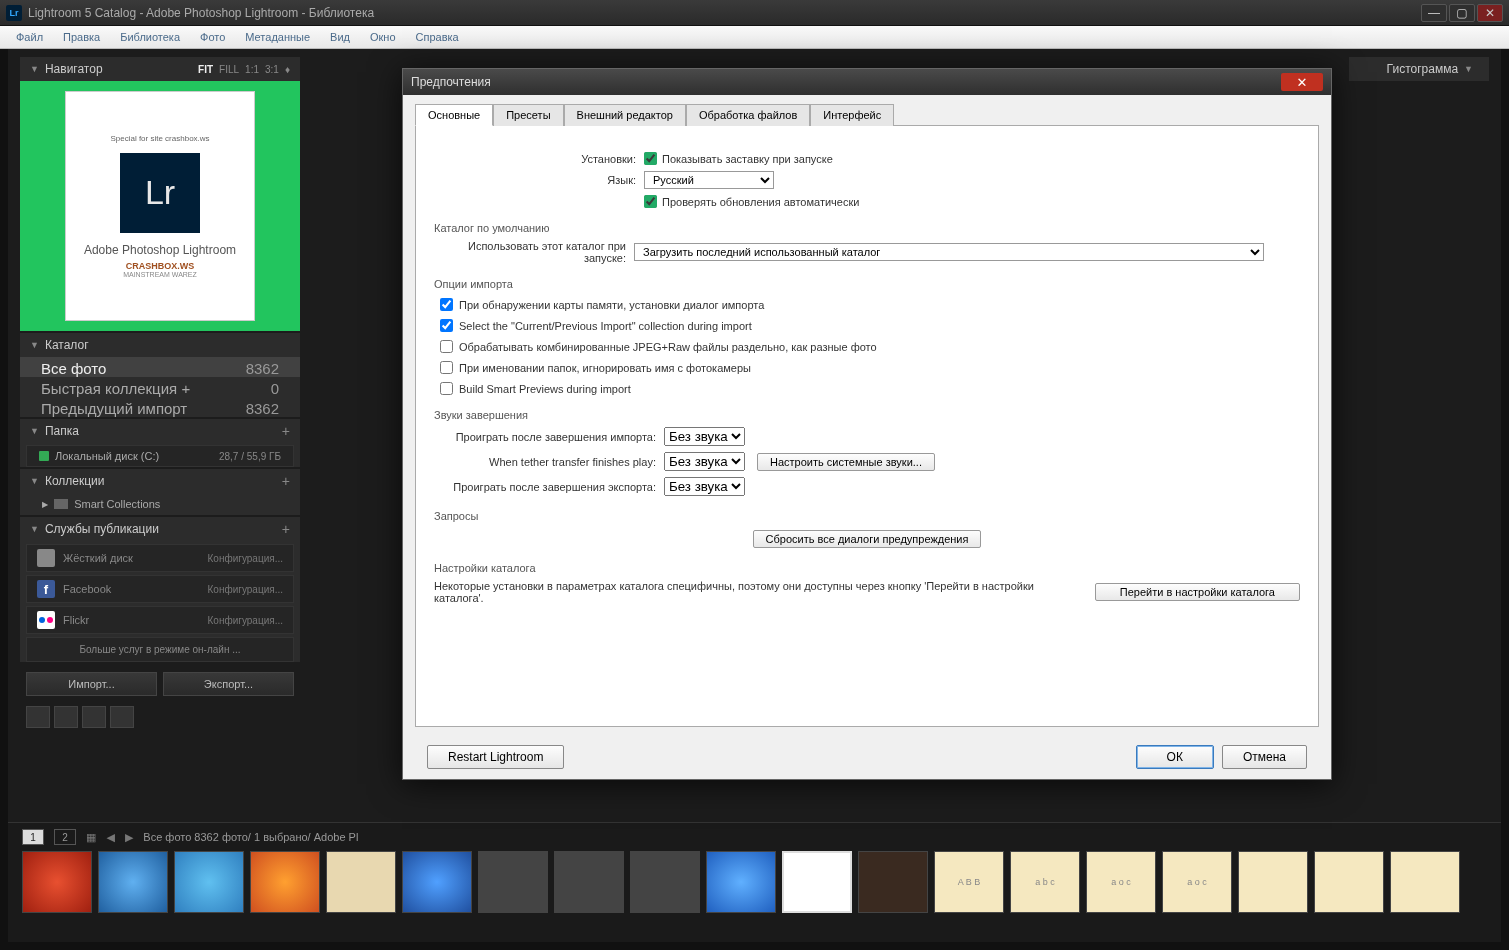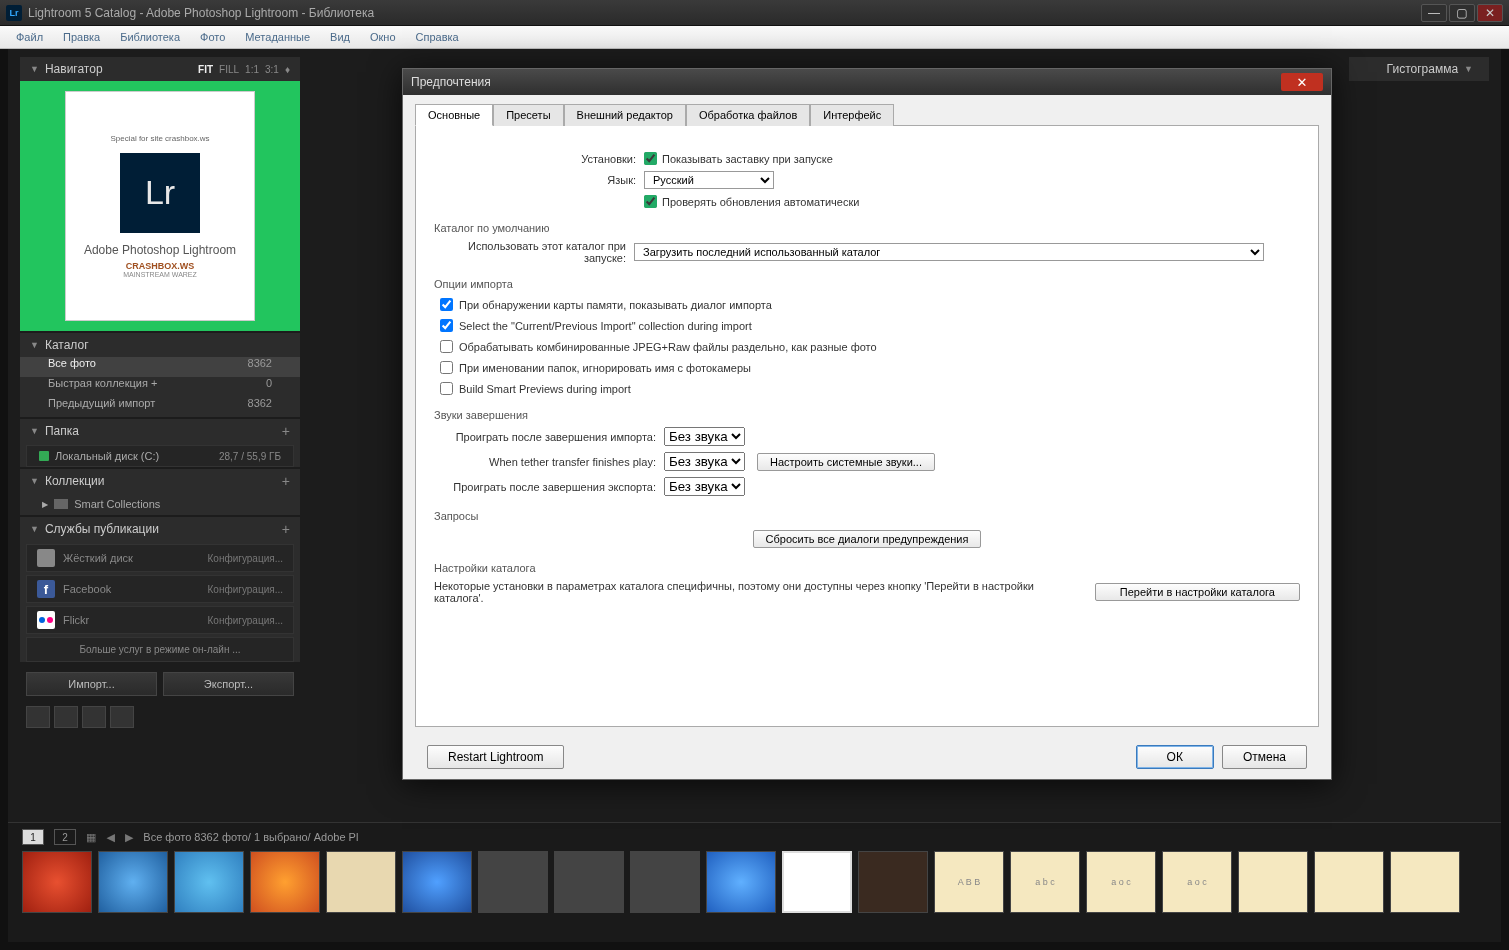"При обнаружении карты памяти, показывать" span { text: показывать -> установки }
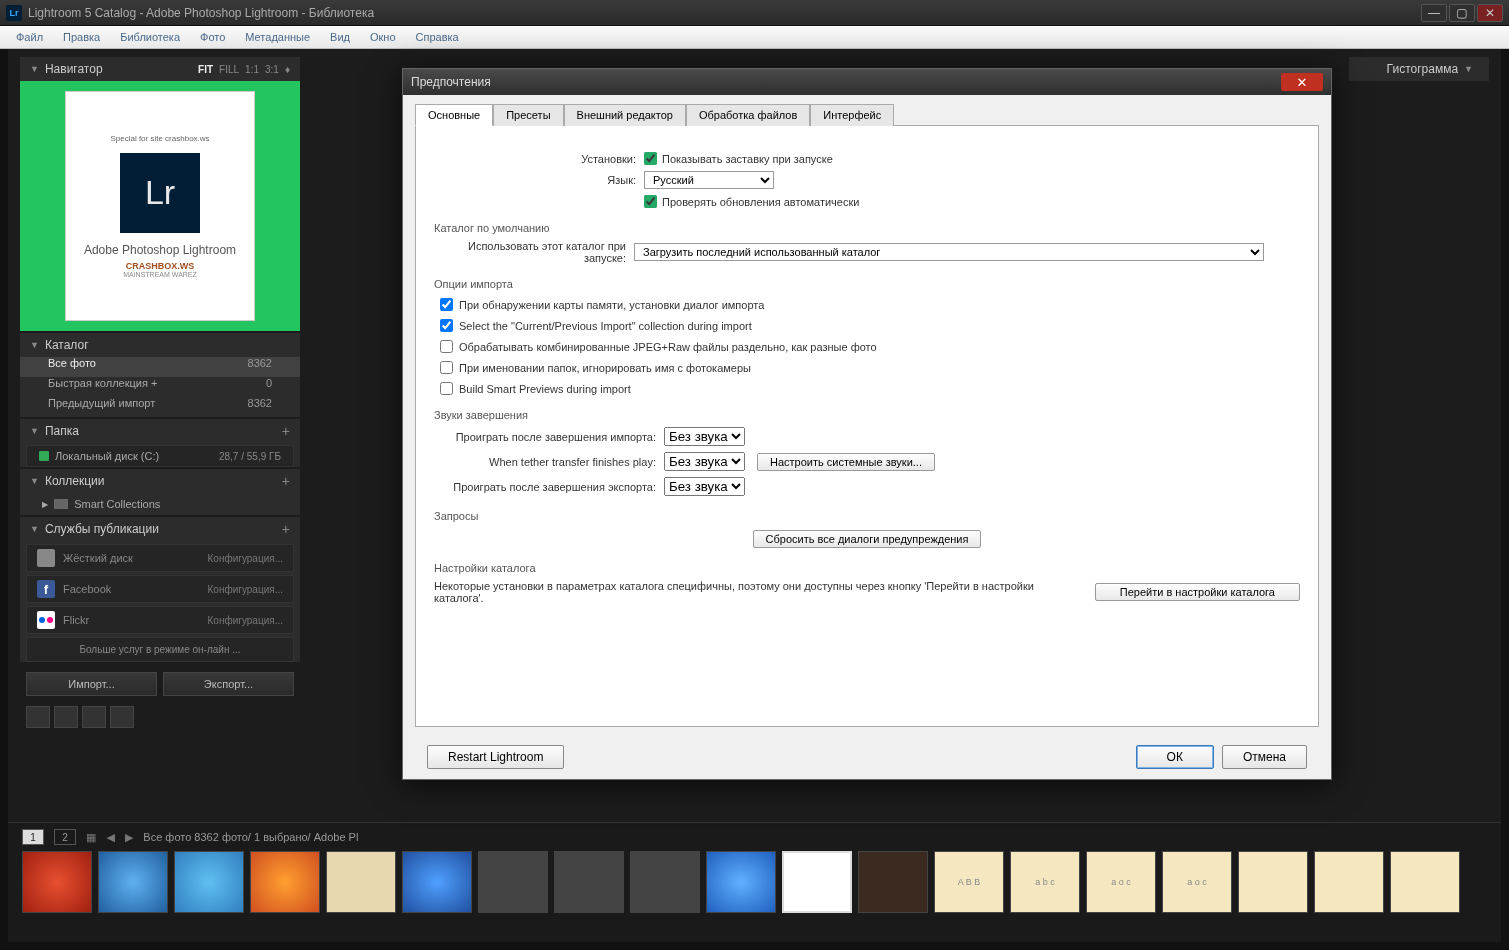"Все фото" .catalog-row { align-items: flex-start -> flex-end; font-size: 11px -> 15px; padding: 0 28px -> 0 21px }
